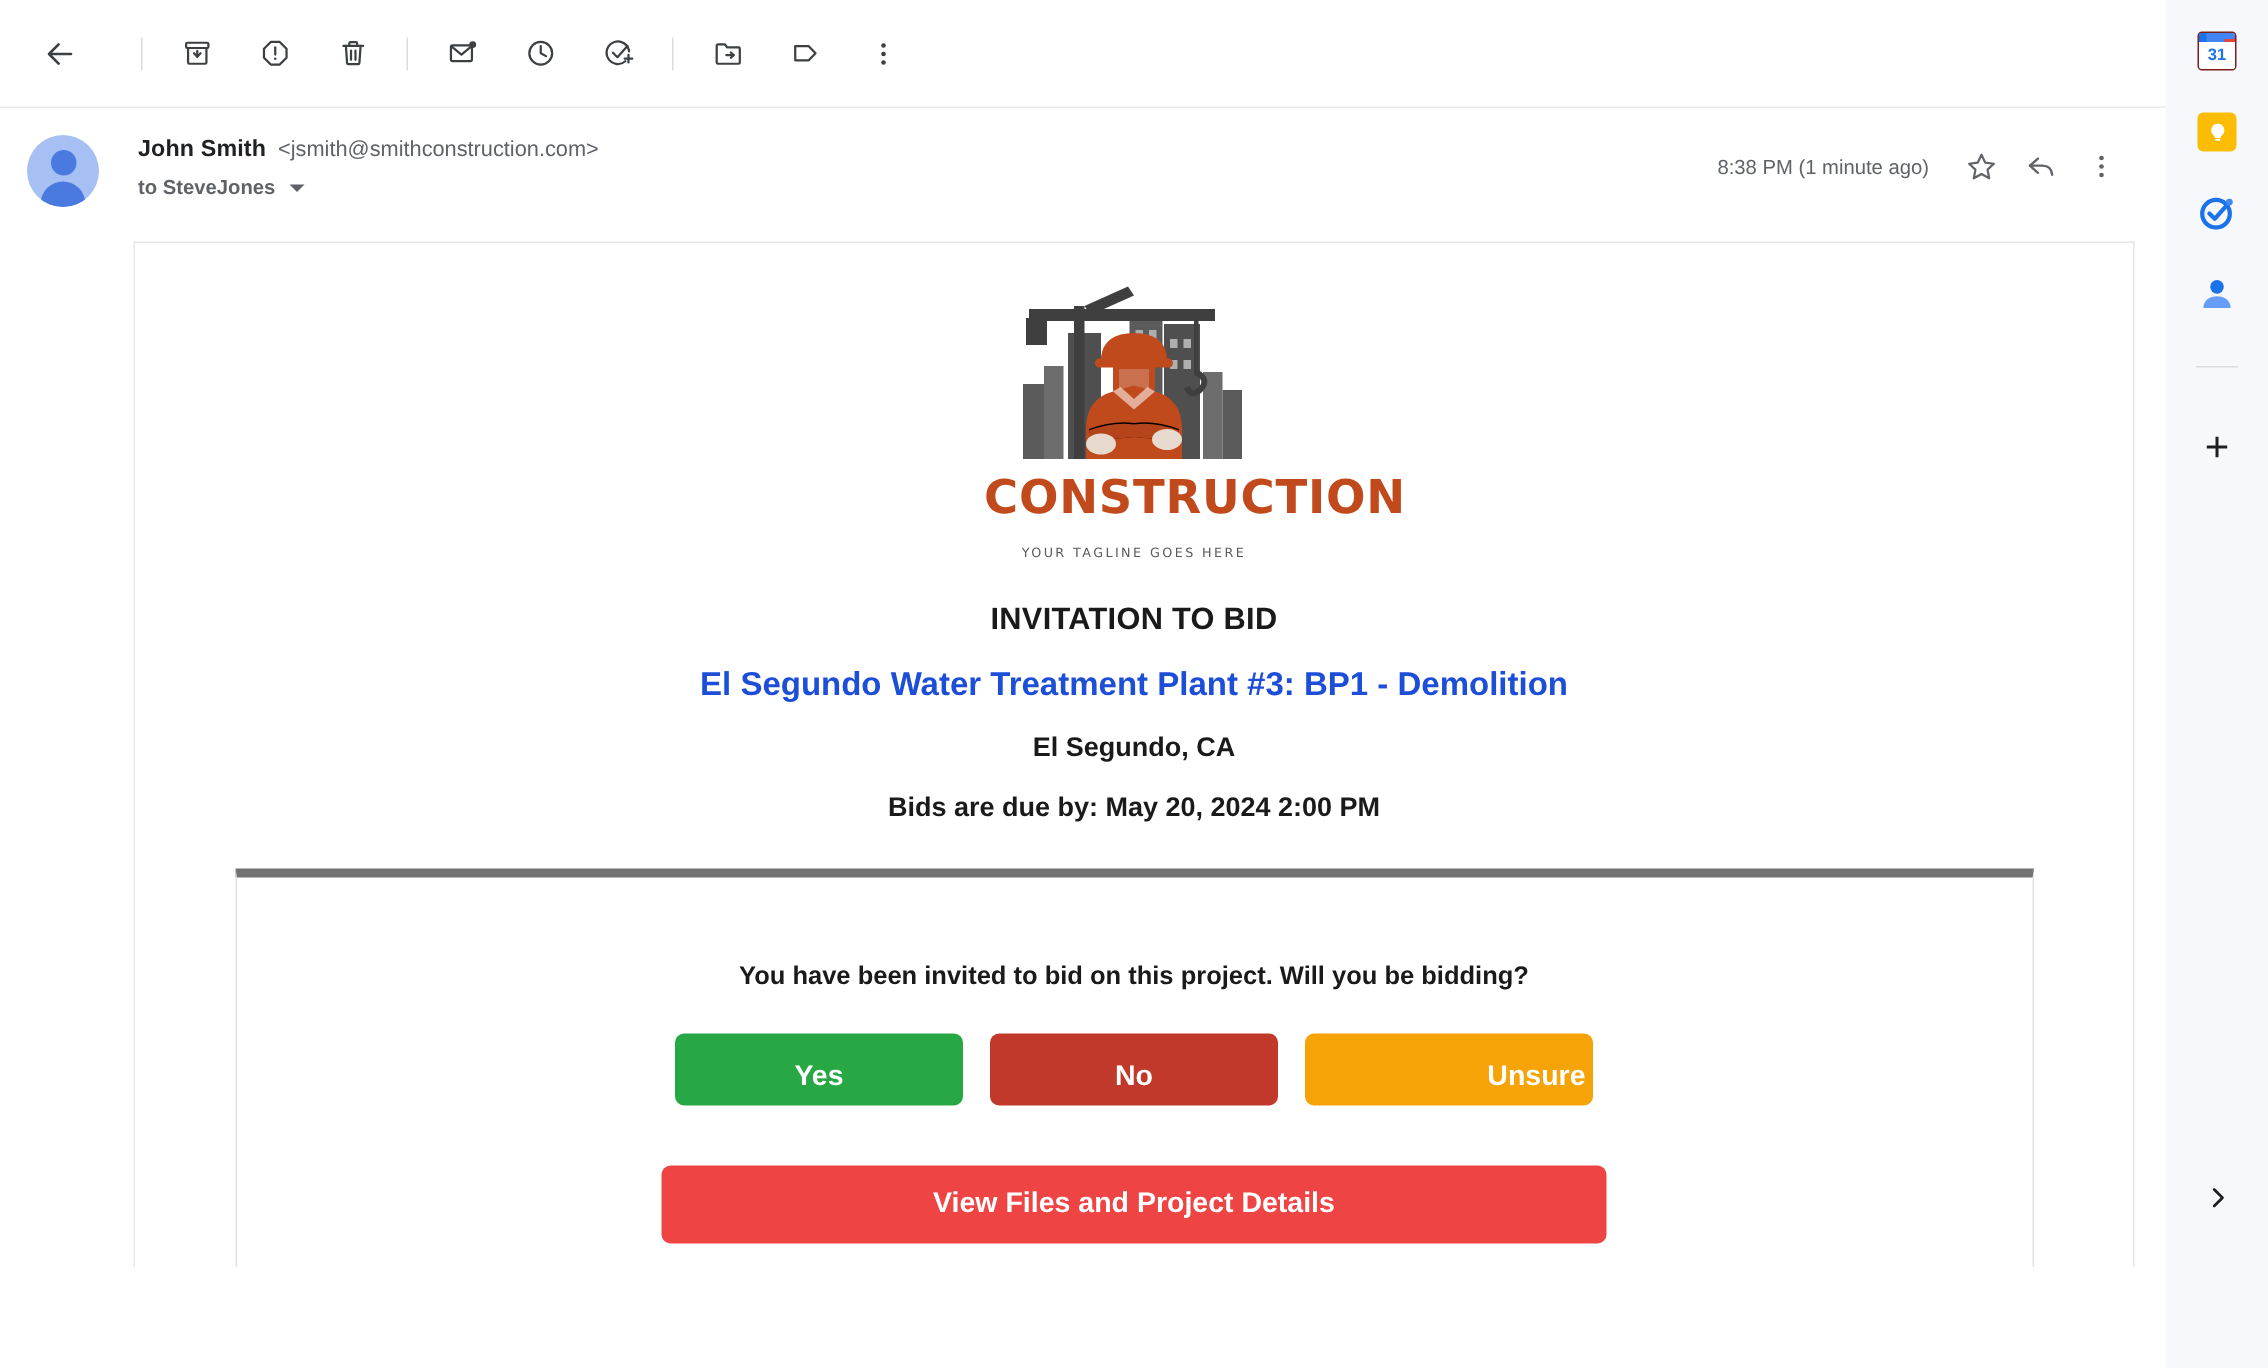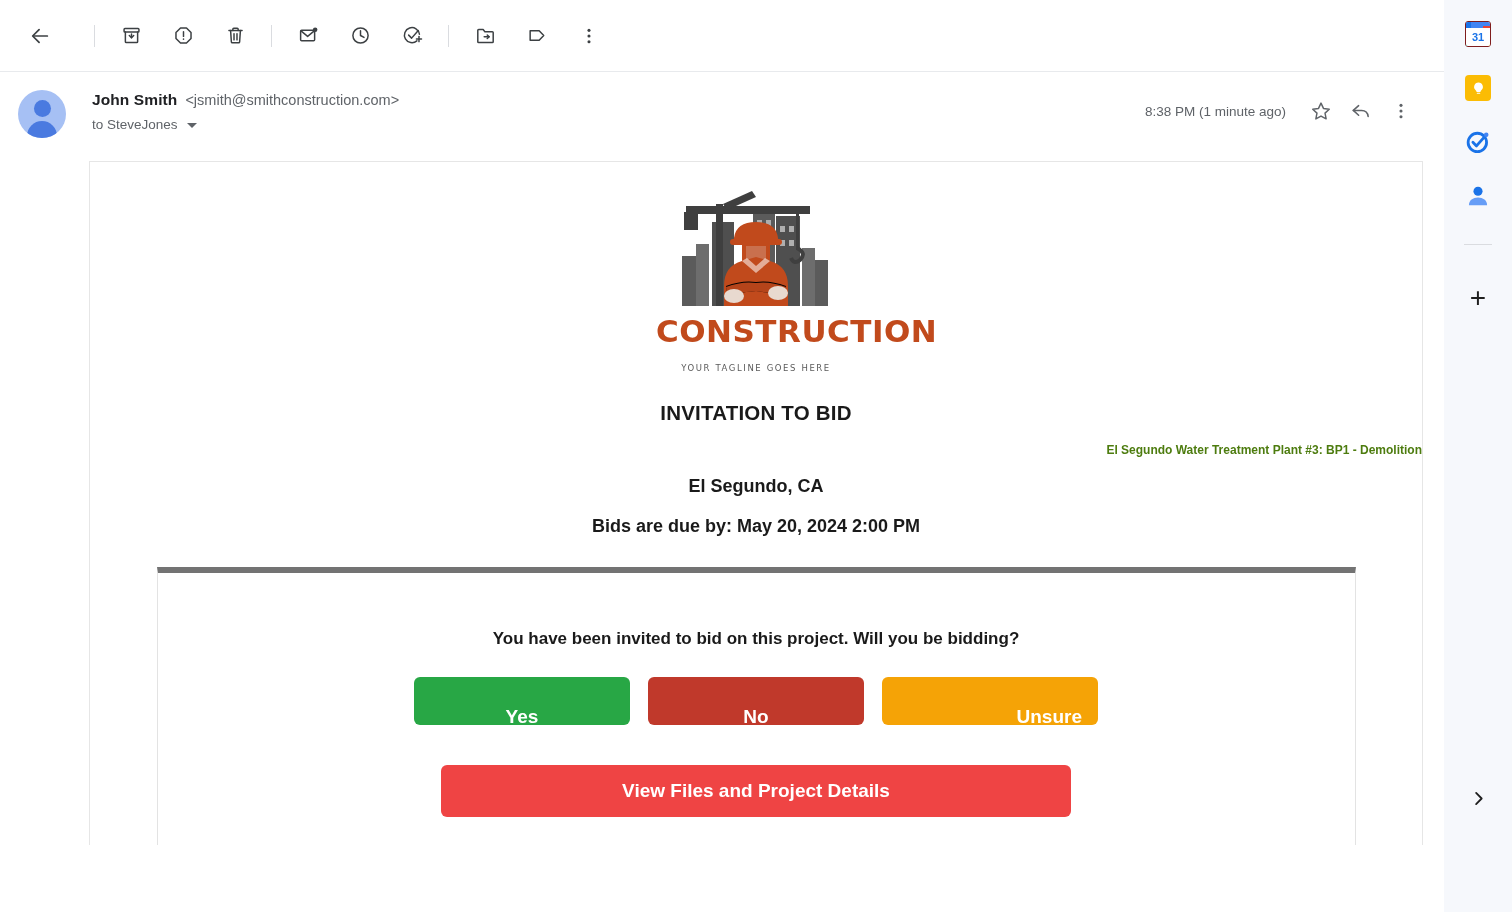"to SteveJones" .recipient-line { font-weight: none -> bold }
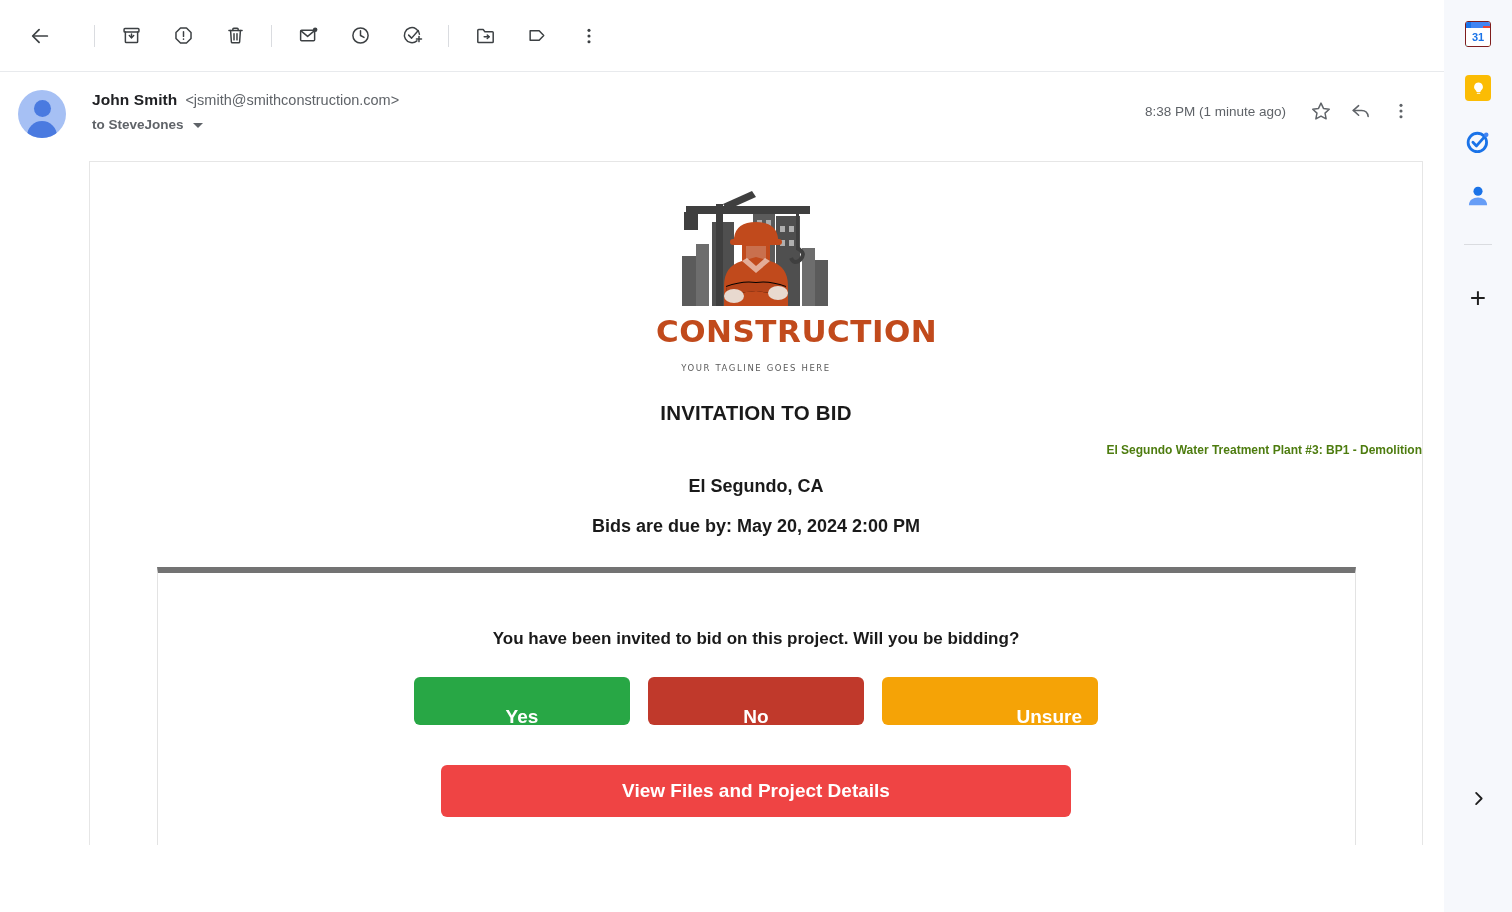"El Segundo Water Treatment Plant" .hd-sub { color: #4d7c0f -> #1d4ed8; font-size: 12px -> 22px; text-align: right -> none }
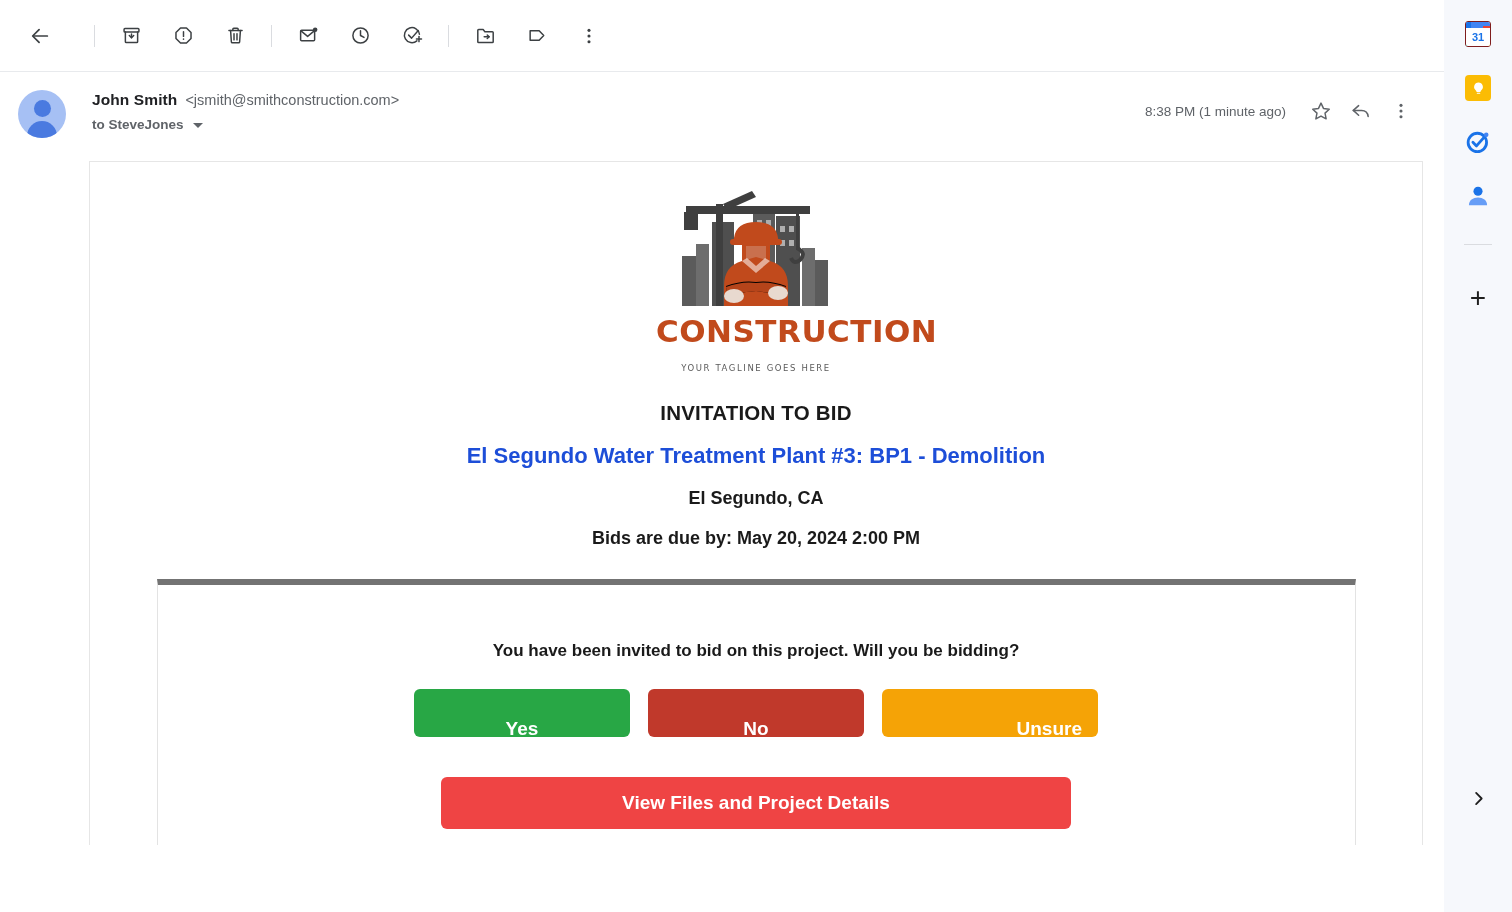"Yes" .resp-btn { padding: 16px -> 5px; width: 216px -> 192px }
